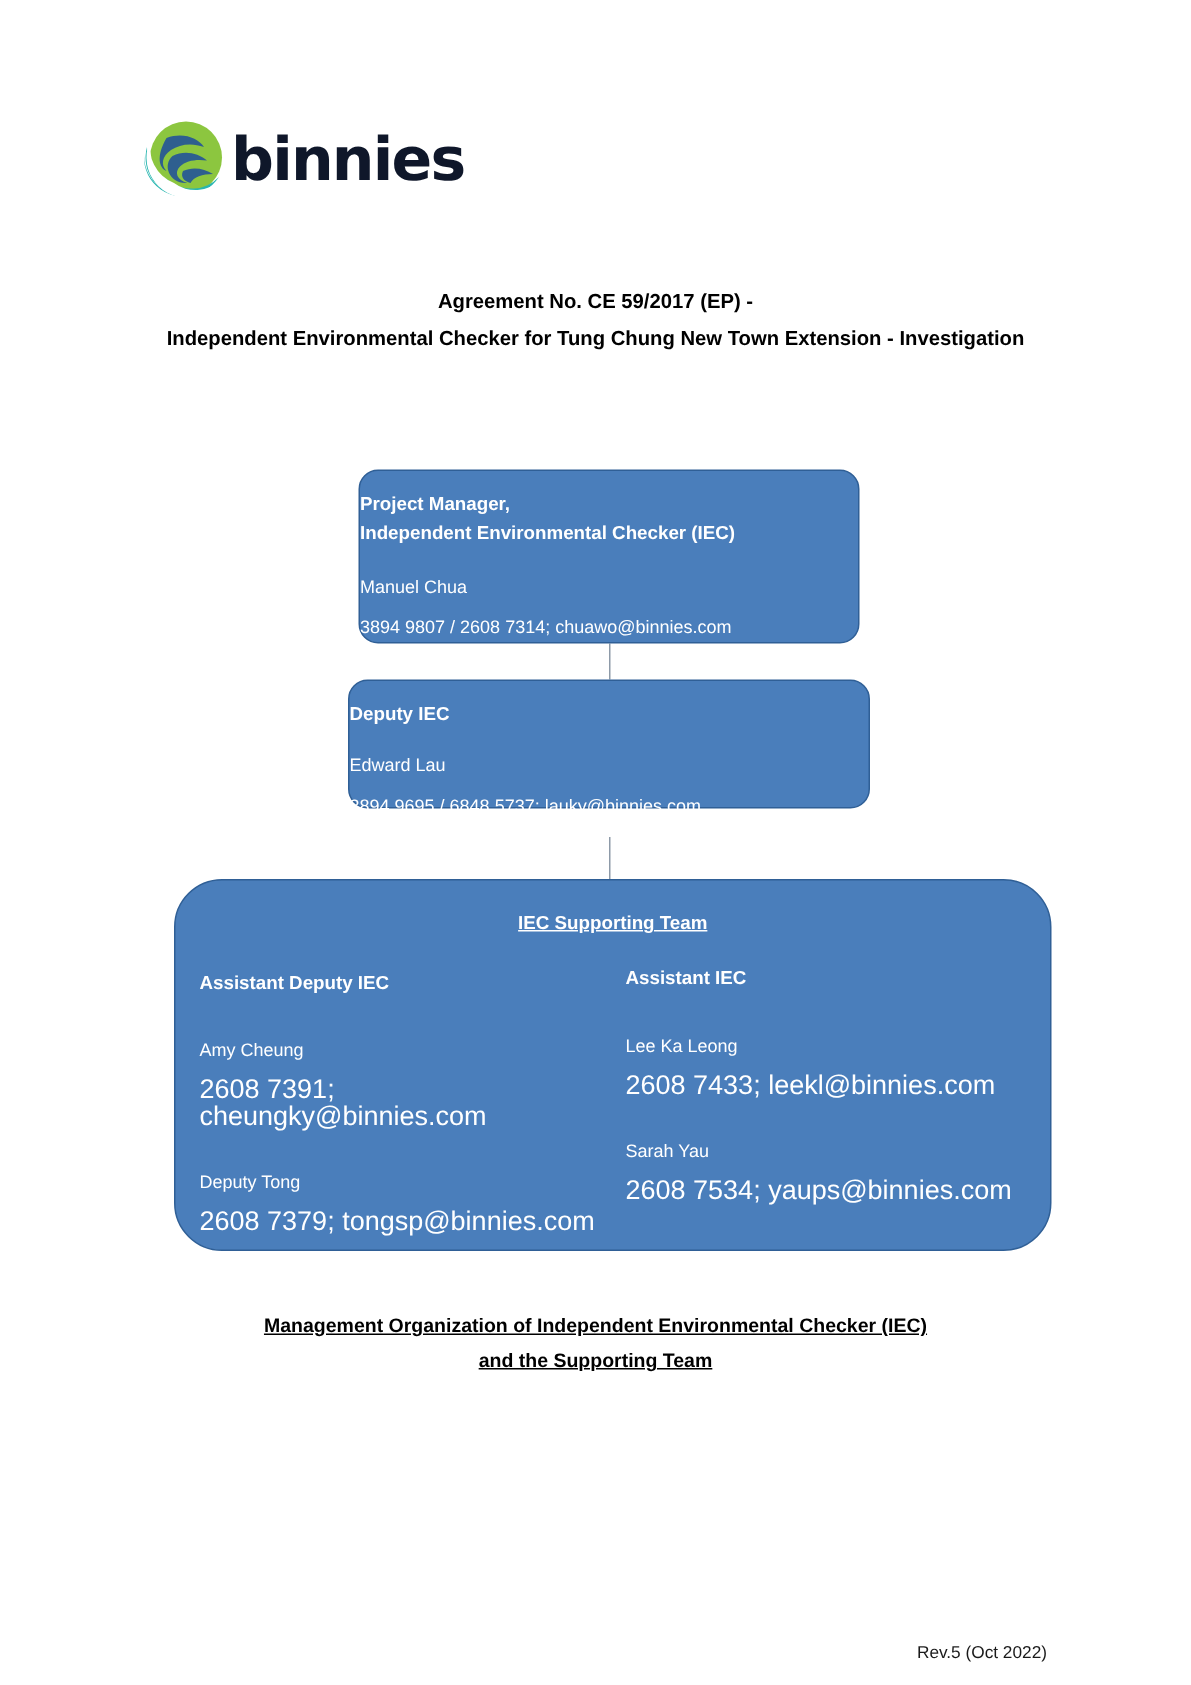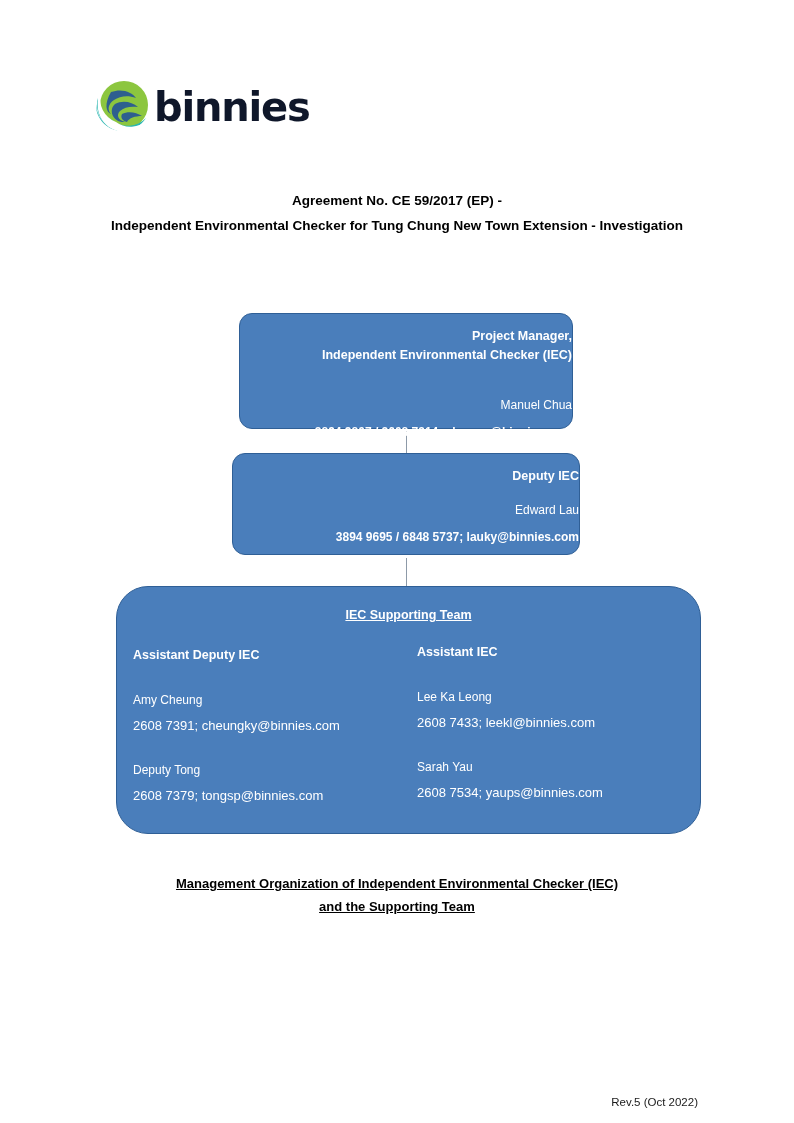"Project Manager," .node { text-align: right -> left }
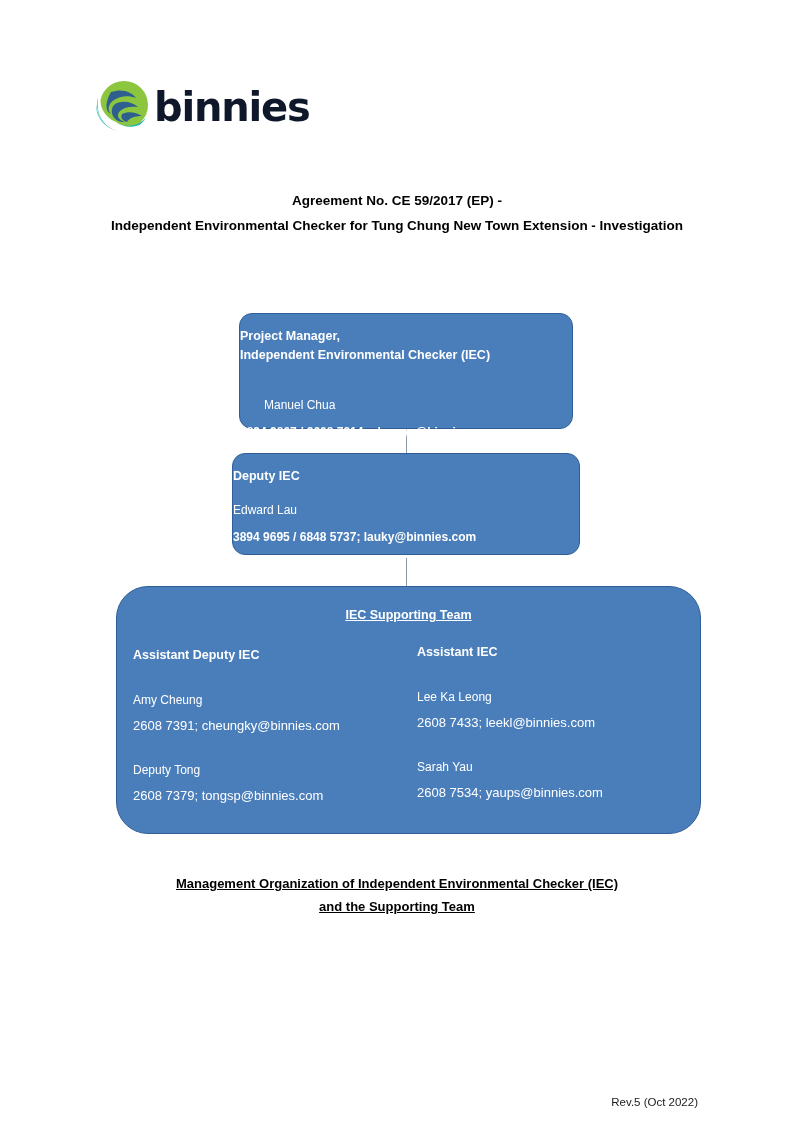"Manuel Chua" #node-pm .node-name { margin-top: 31px -> 17px; padding-left: 24px -> none }
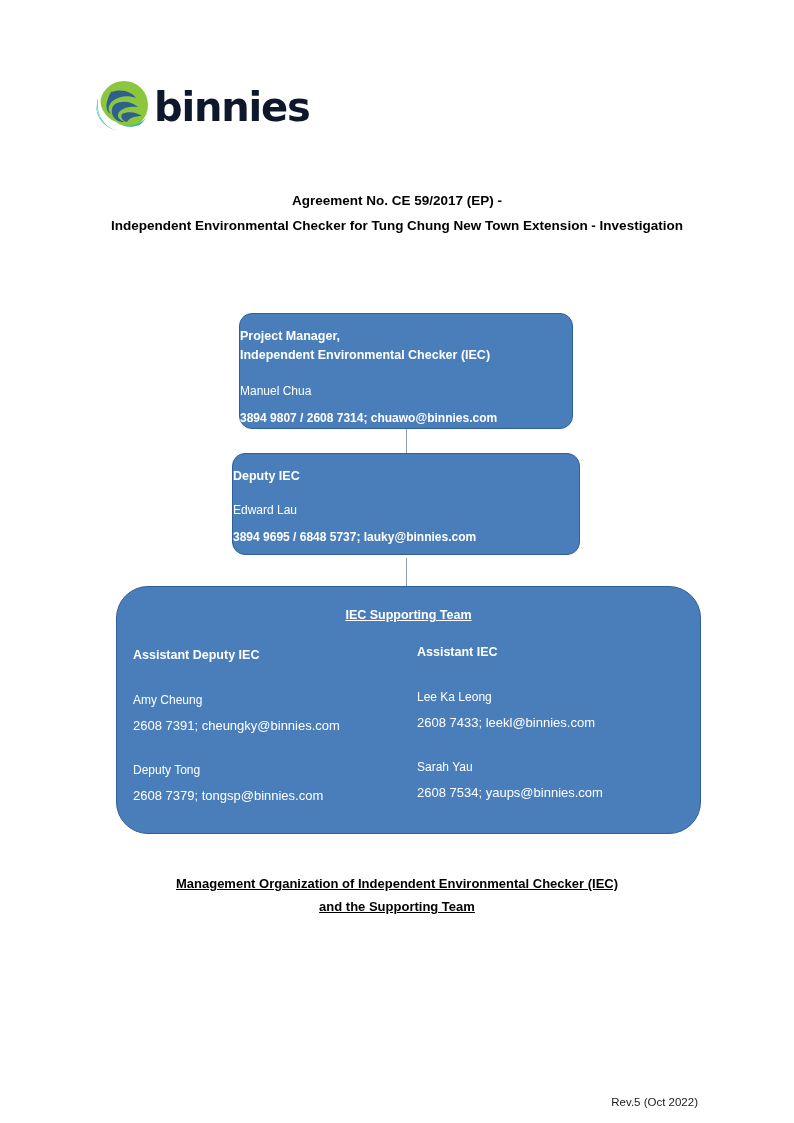"3894 9807 / 2608 7314;" #node-pm .node-contact { font-weight: bold -> none }
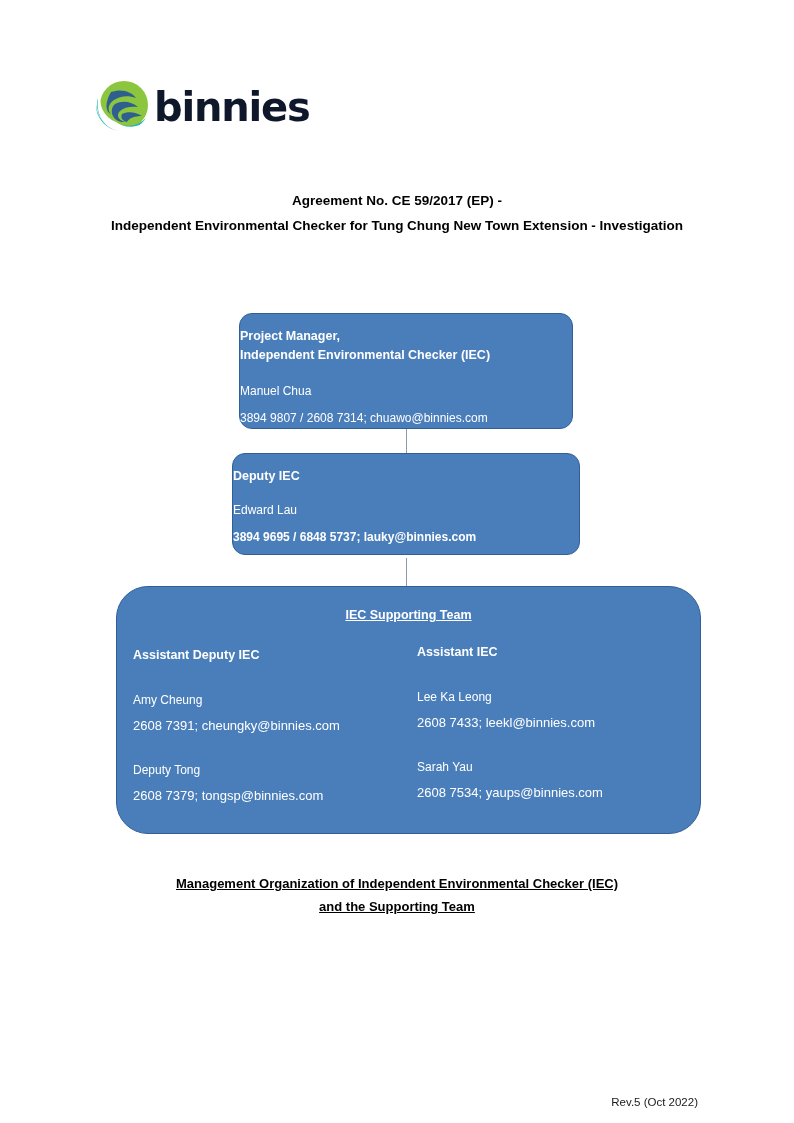"Deputy IEC" #node-deputy { height: 102px -> 86px }
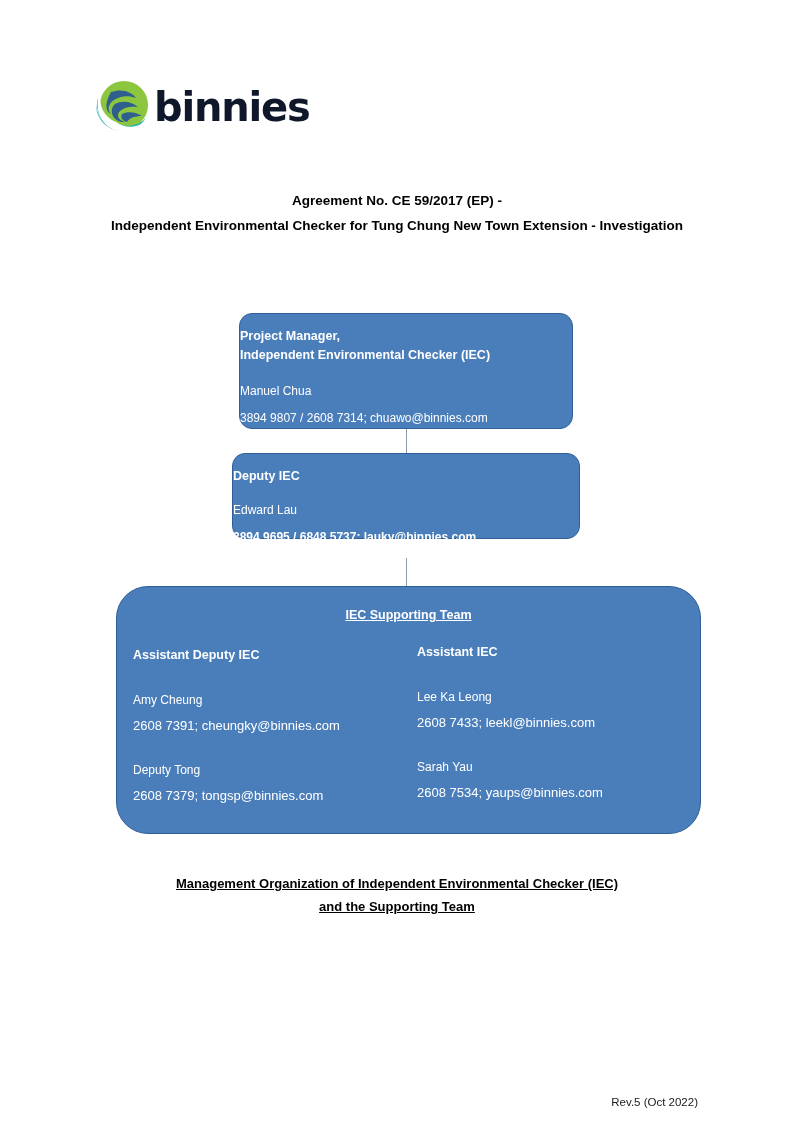"3894 9695 / 6848 5737;" #node-deputy .node-contact { font-weight: bold -> none }
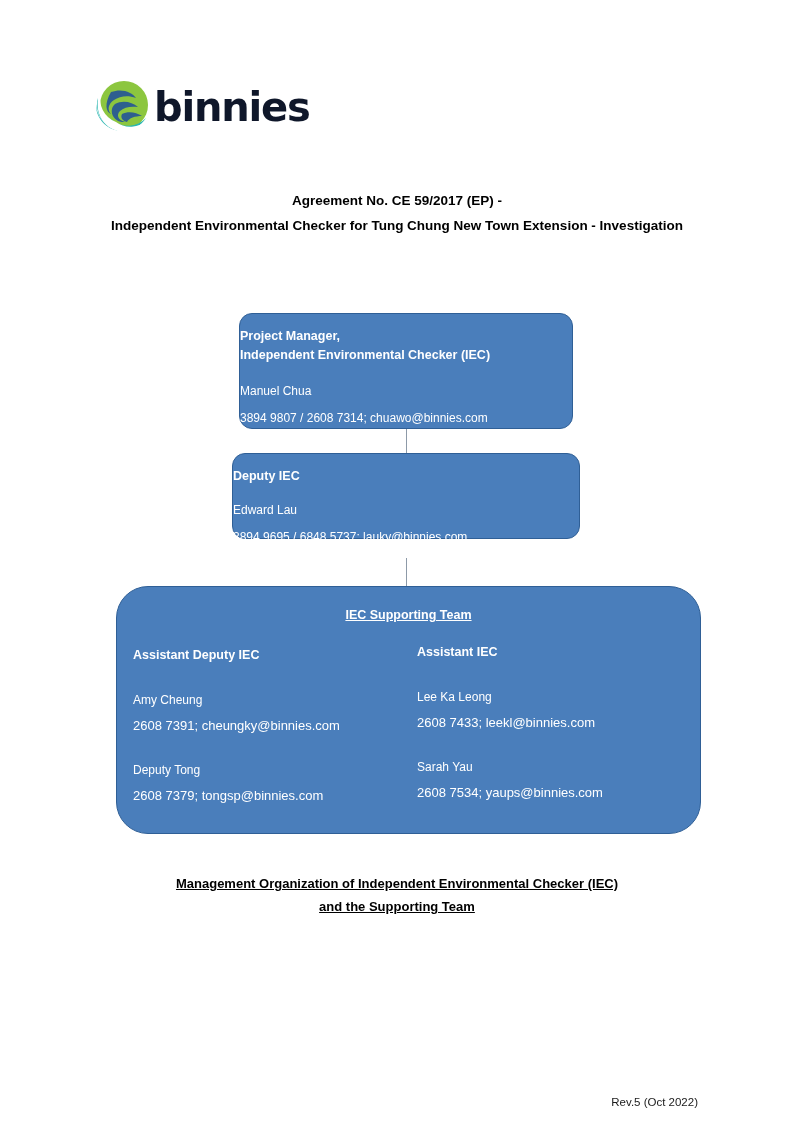"2608 7391; cheungky@binnies.com" .person .p-contact { font-size: 13px -> 18px }
